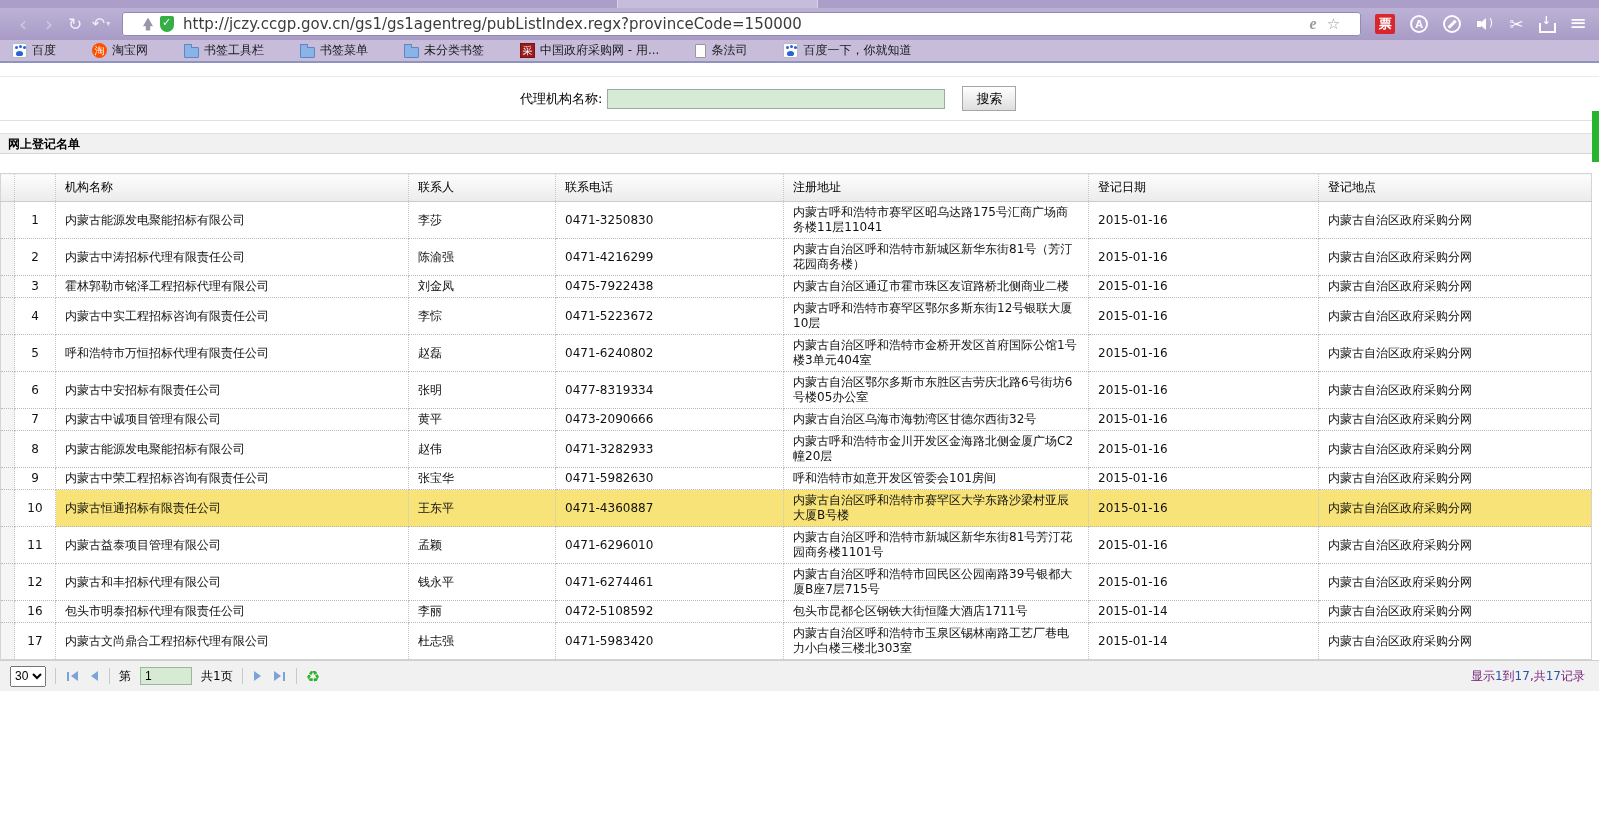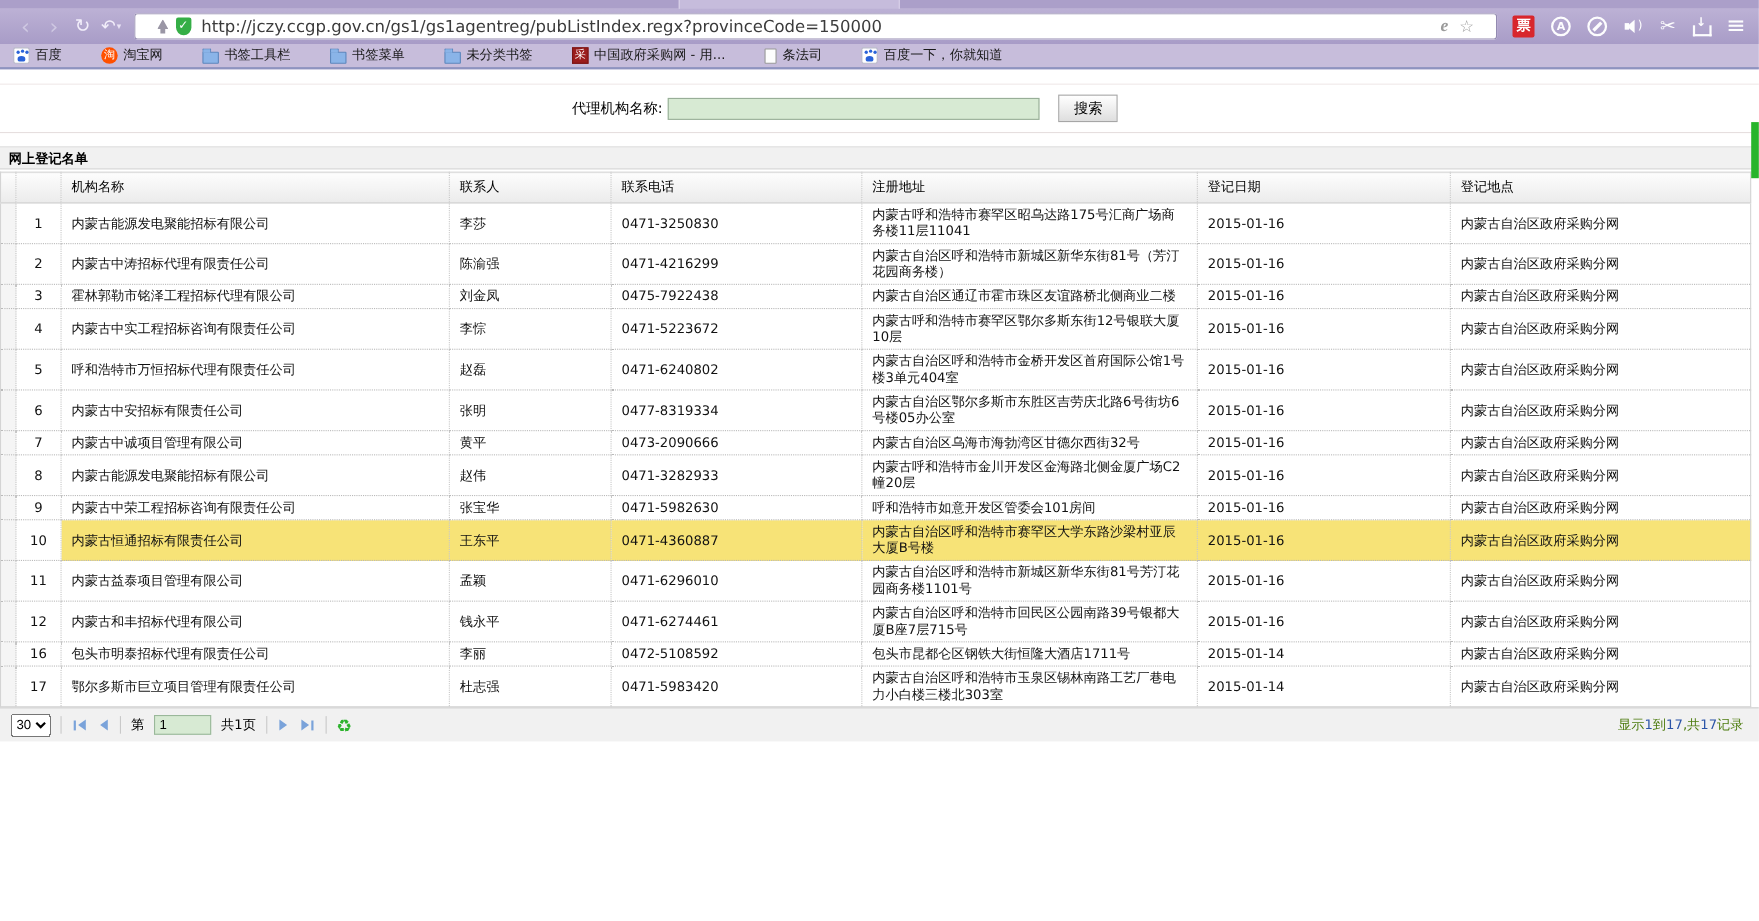"机构名称" table.reg { margin-top: 2px -> 19px }
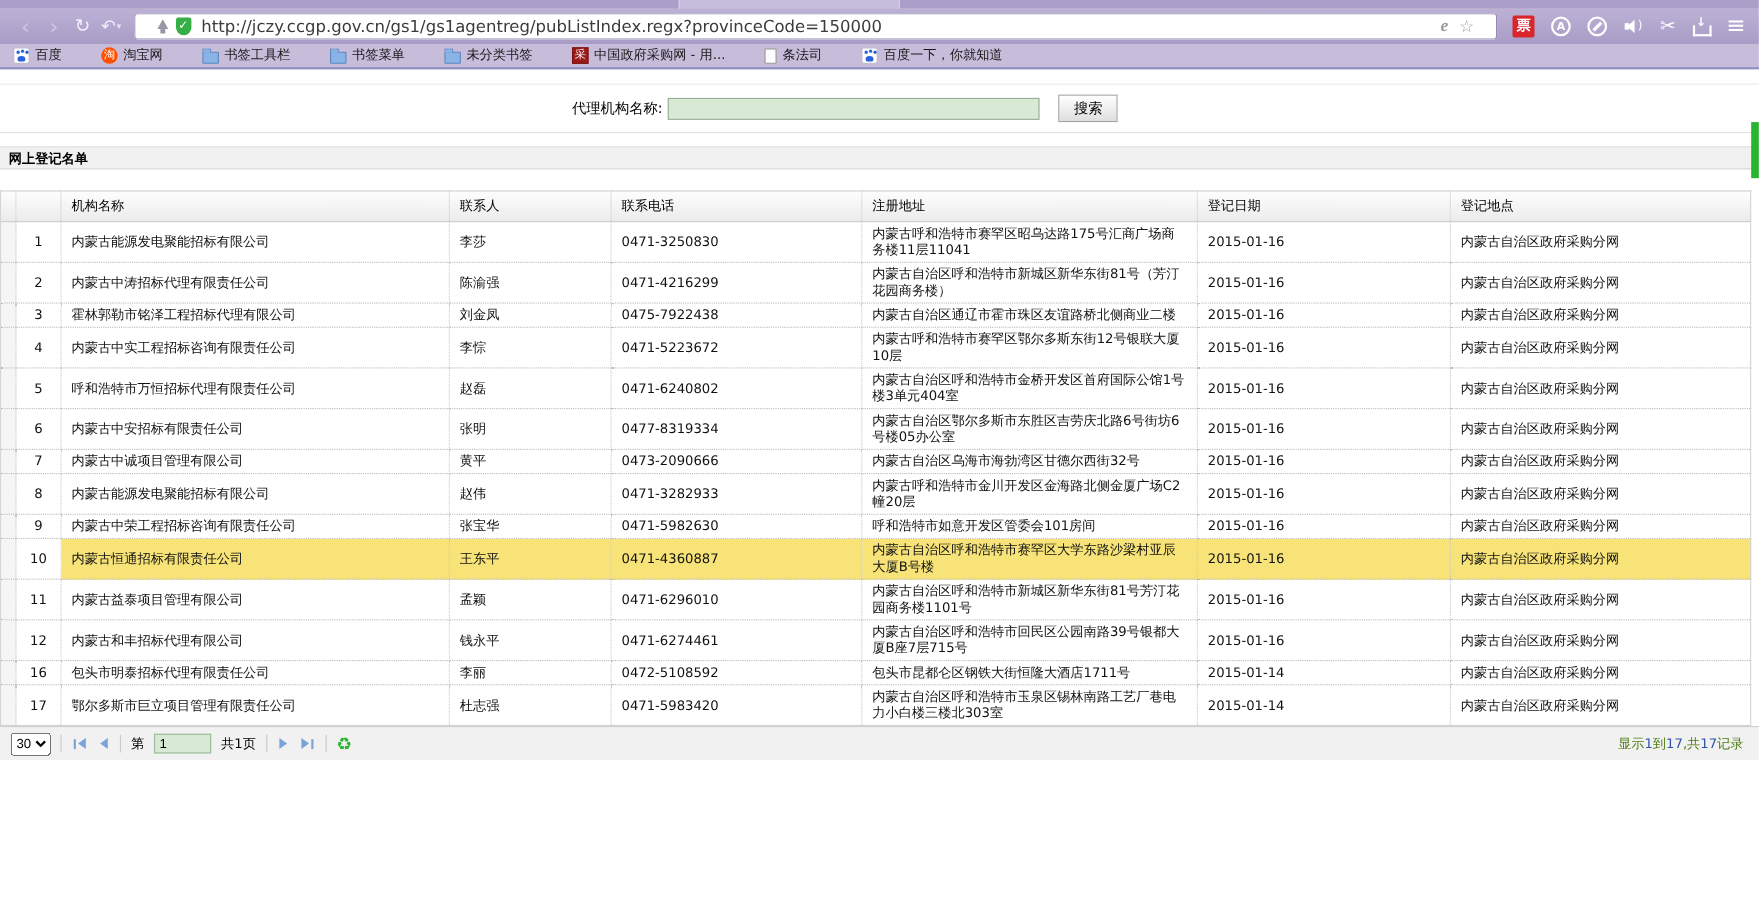"鄂尔多斯市巨立项目管理有限责任公司" td.name { text: 鄂尔多斯市巨立项目管理有限责任 -> 内蒙古文尚鼎合工程招标代理有限 }
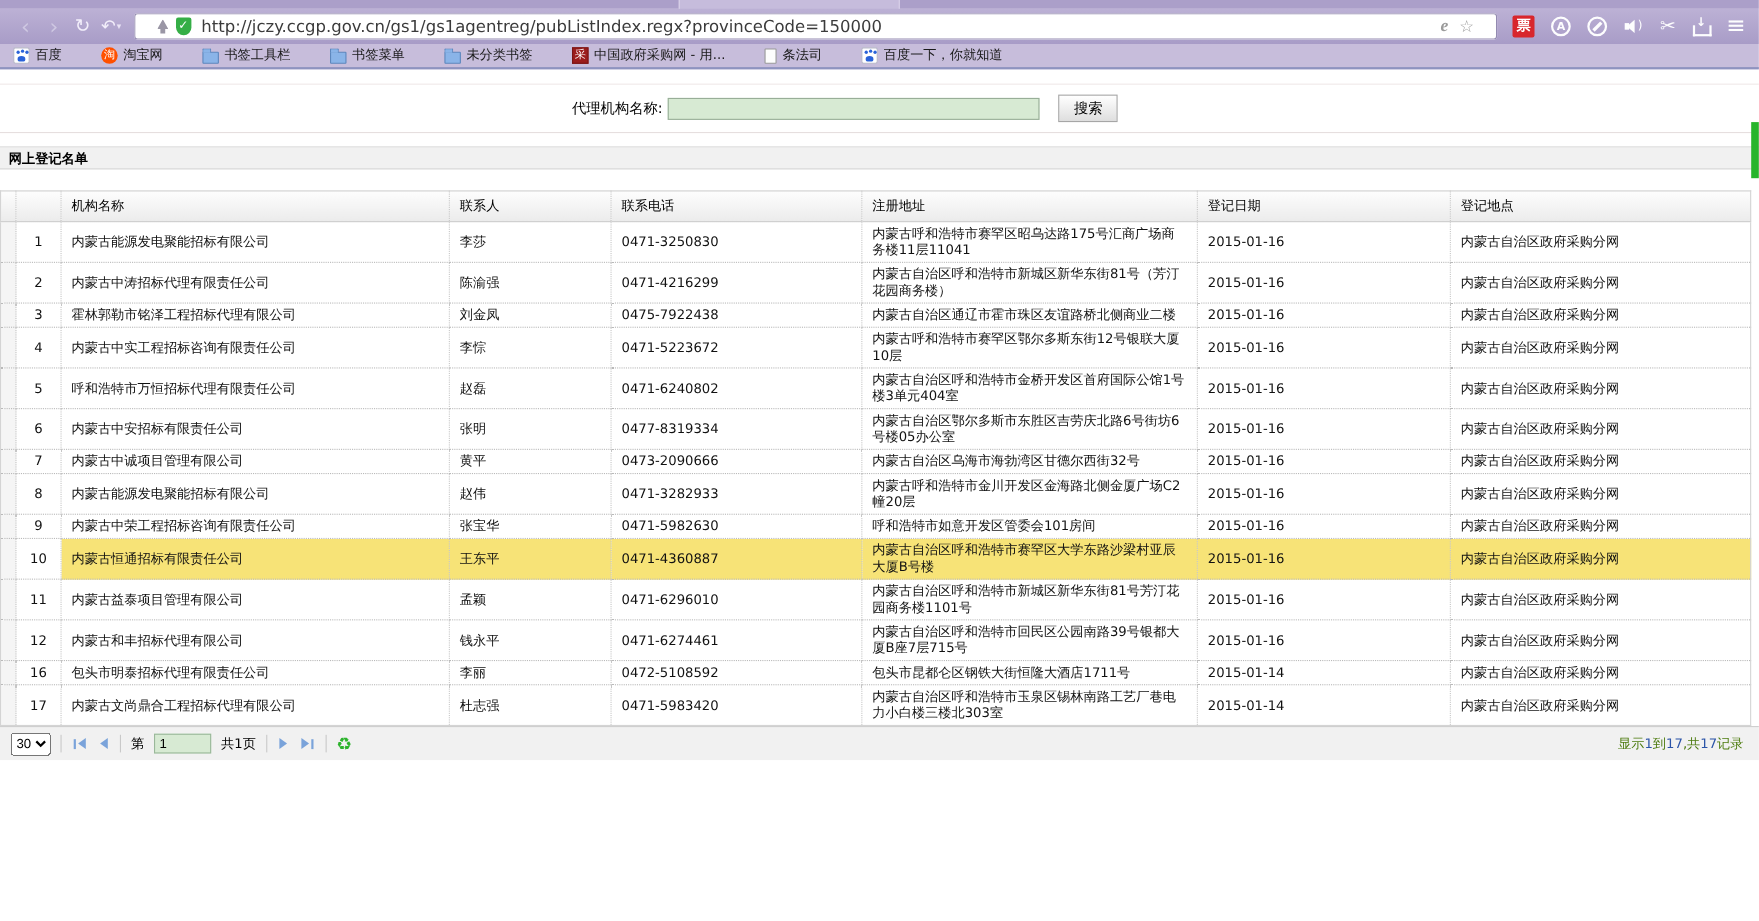"显示" .c-dark { color: #4d7c0f -> #701a75 }
